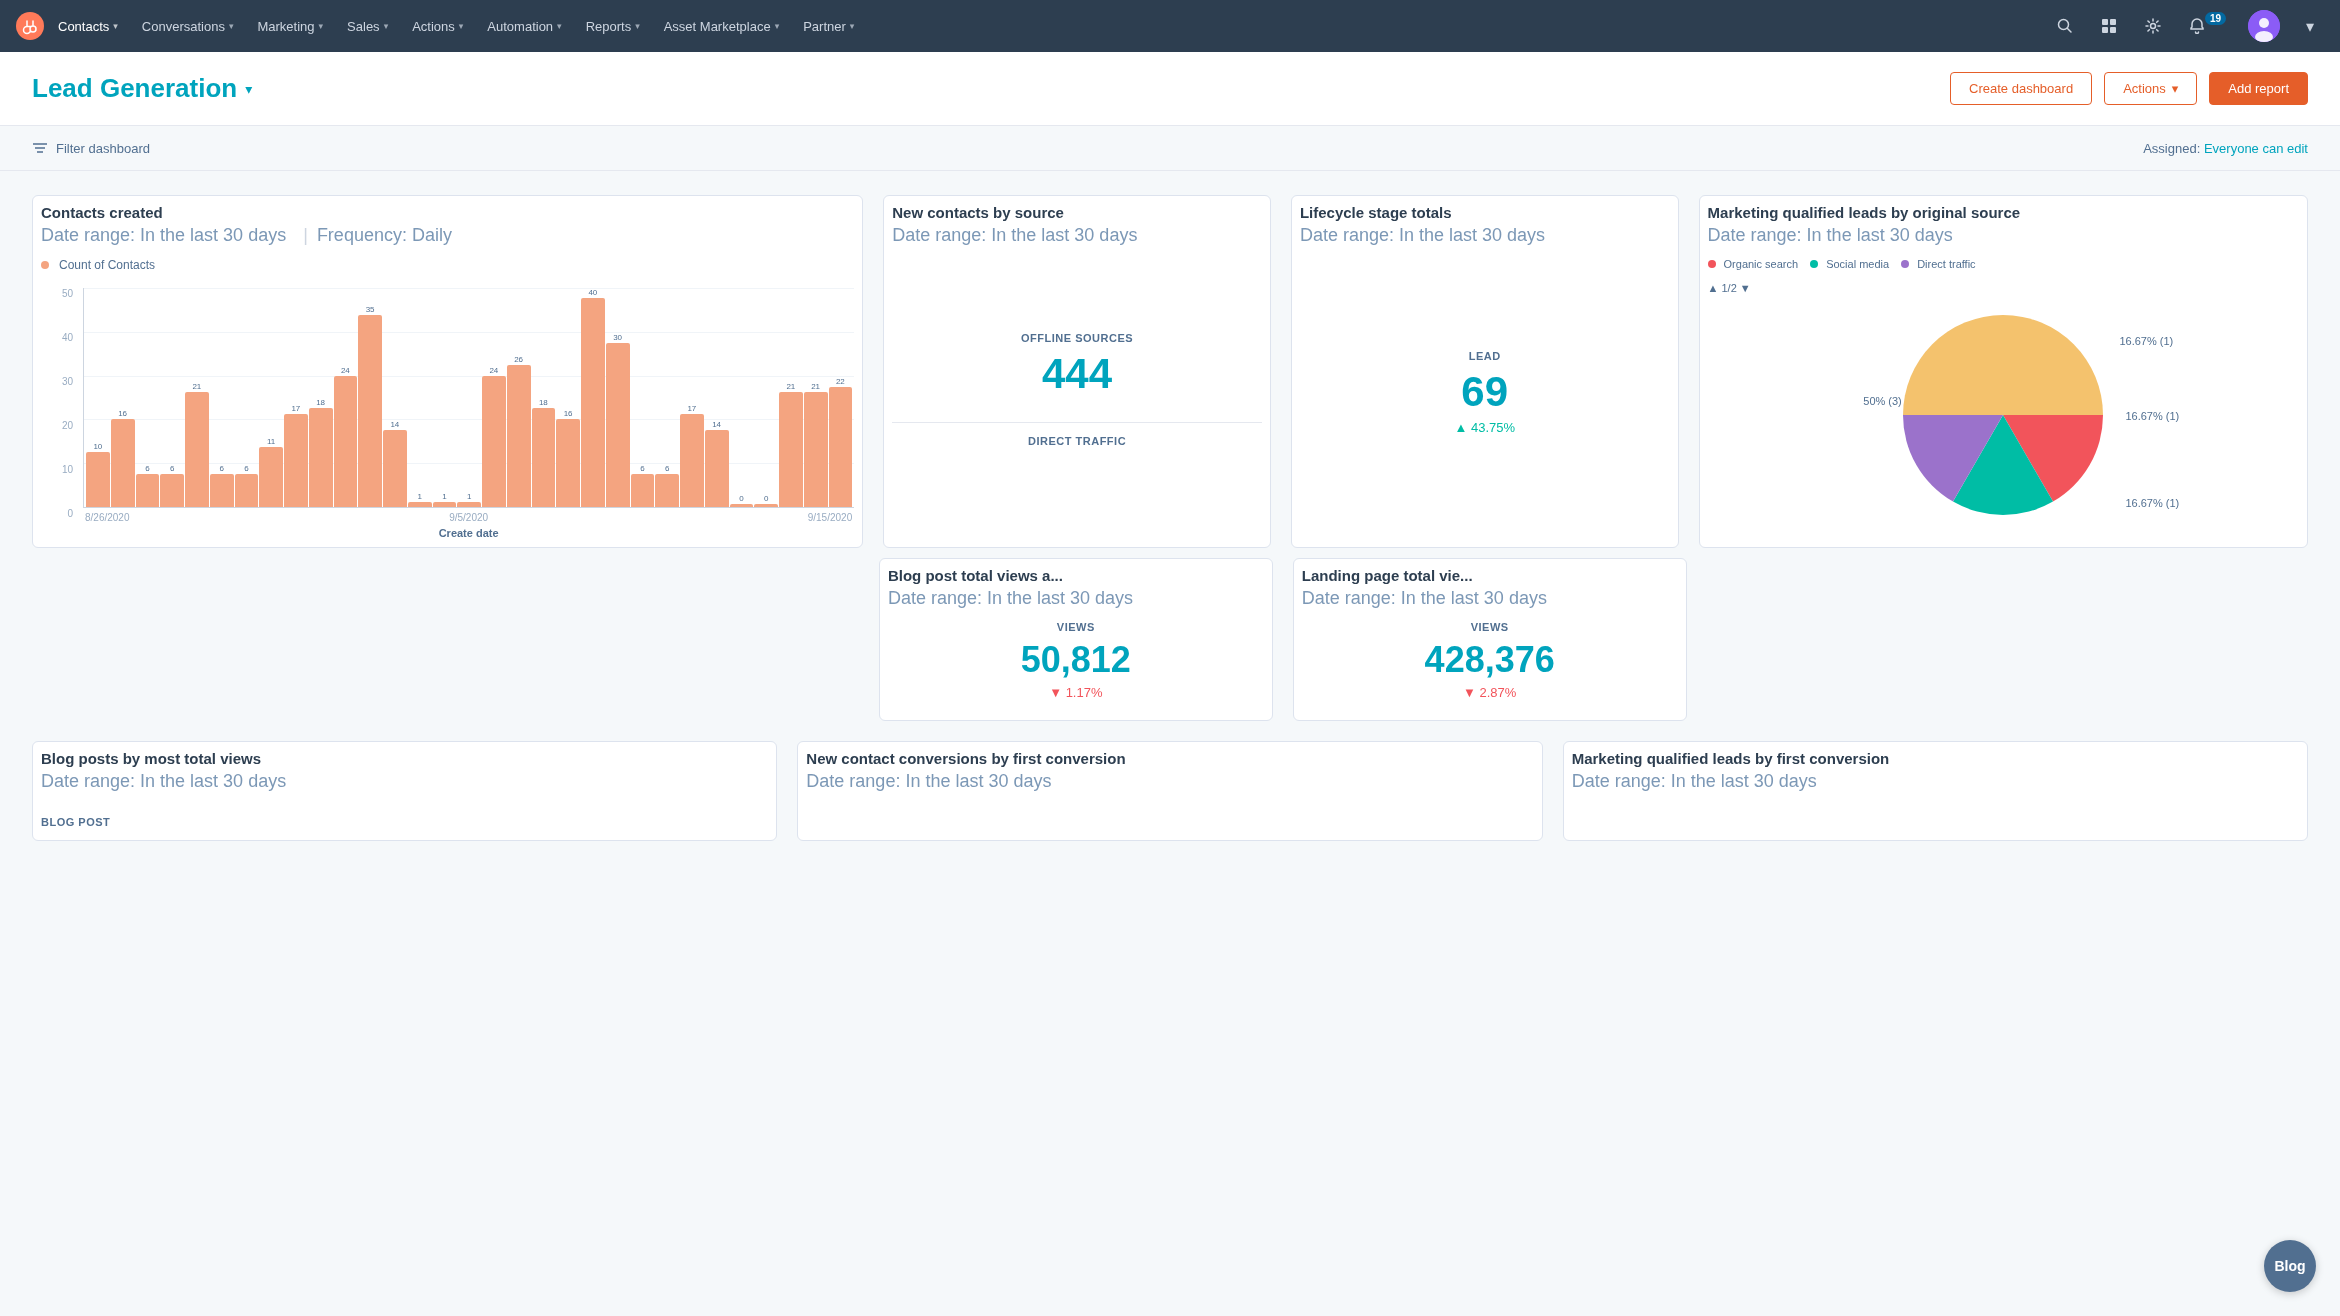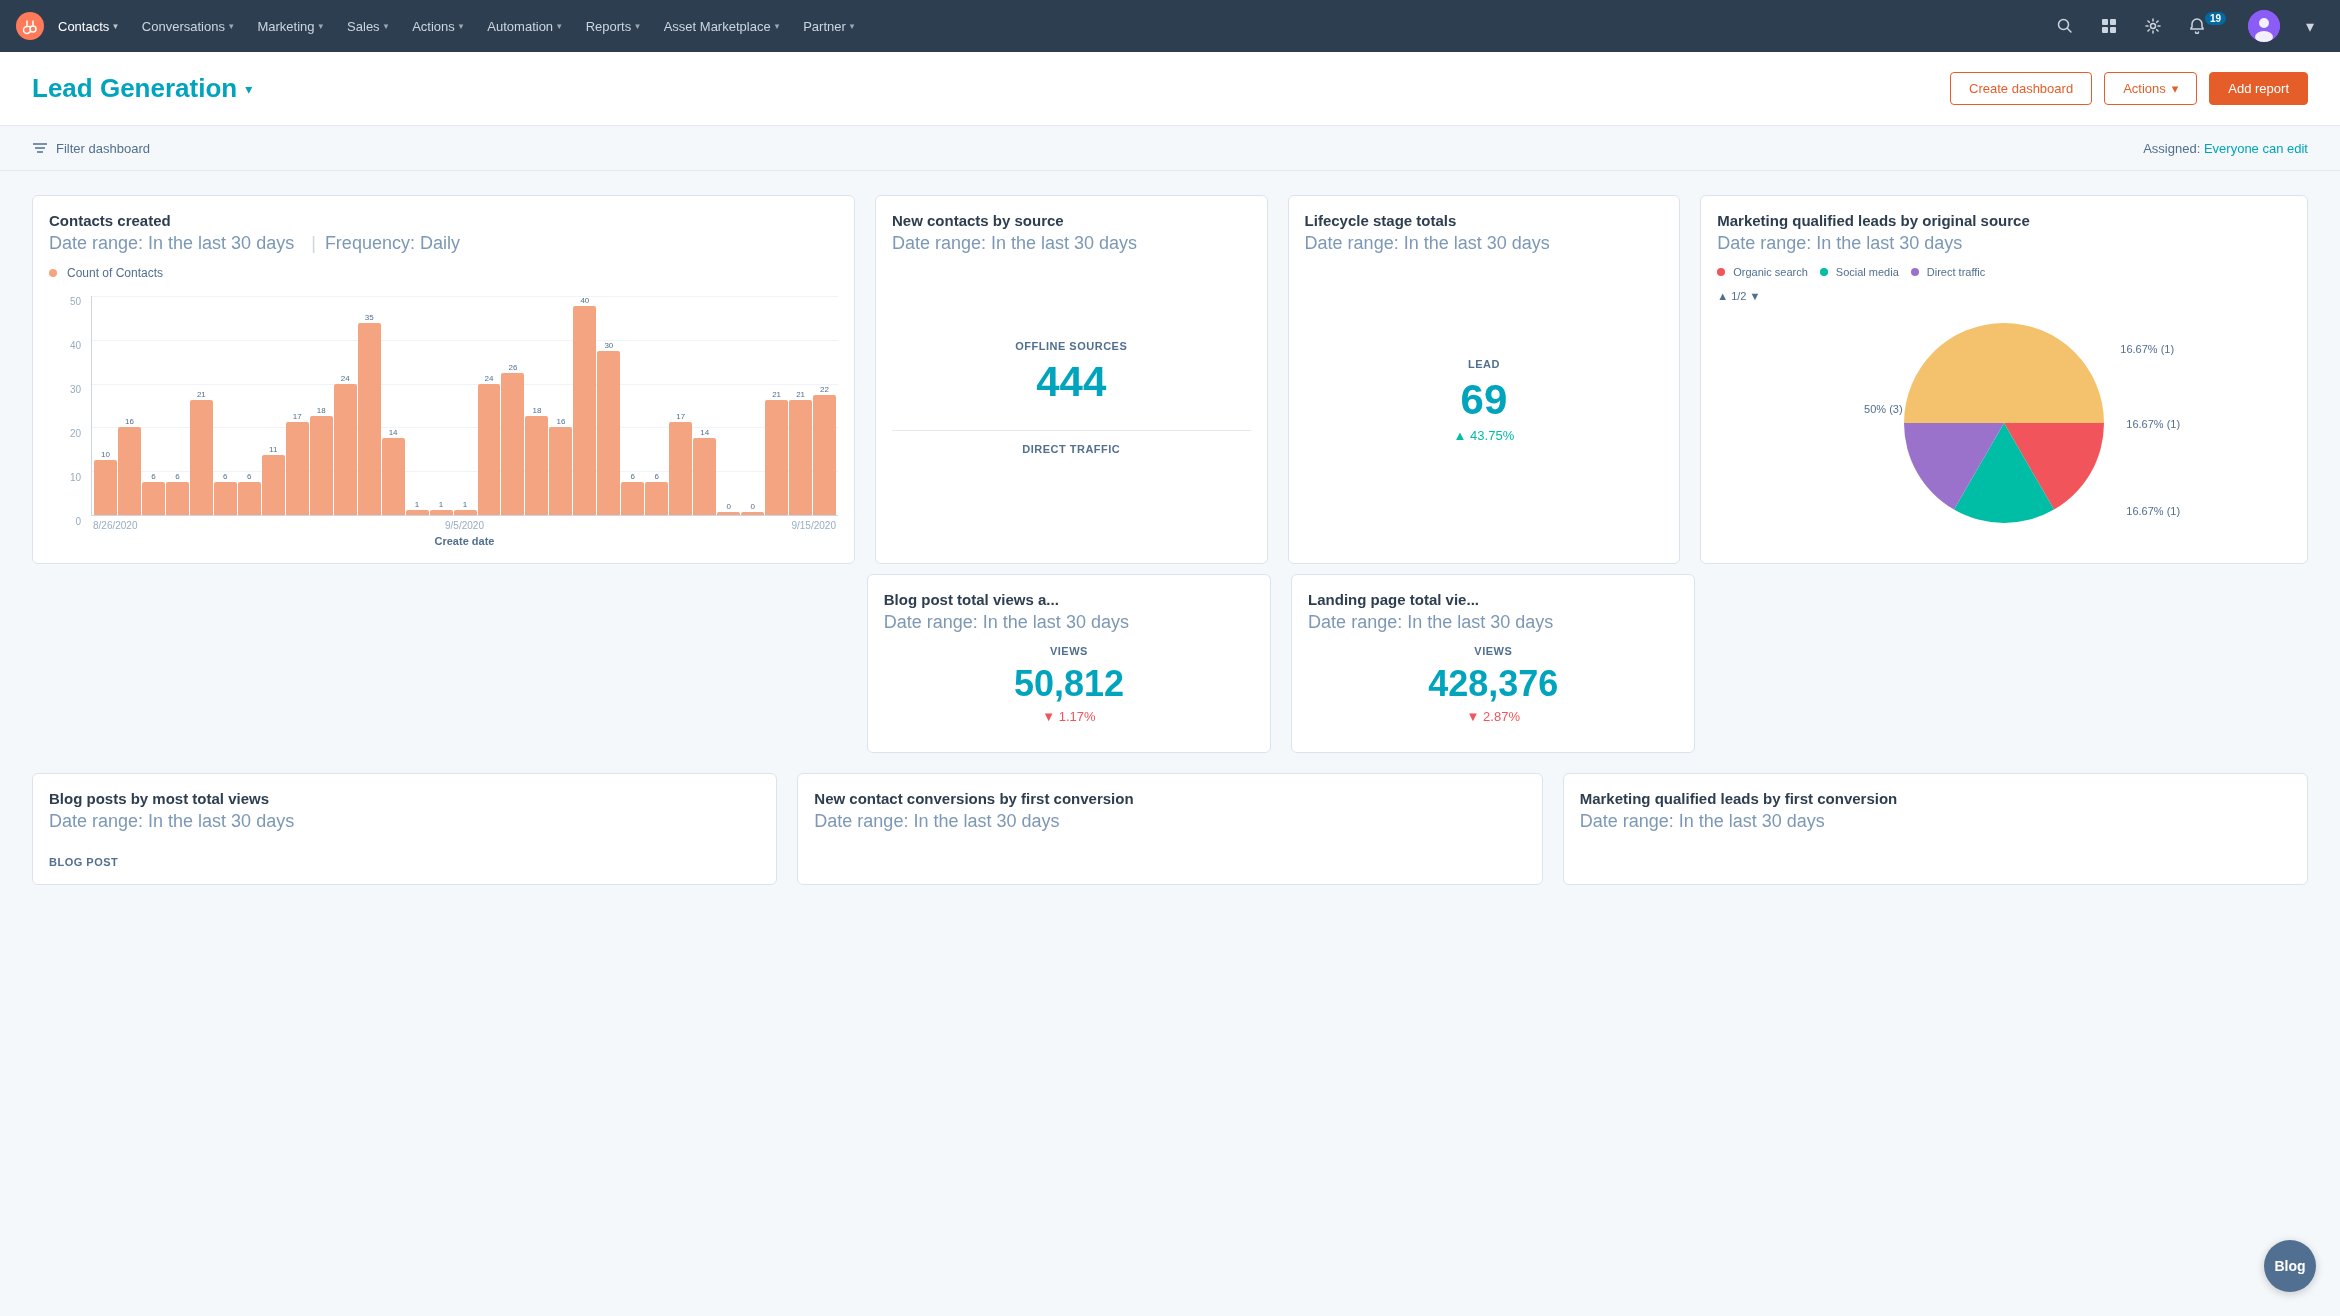"Contacts created" .card { padding: 16px -> 8px }
